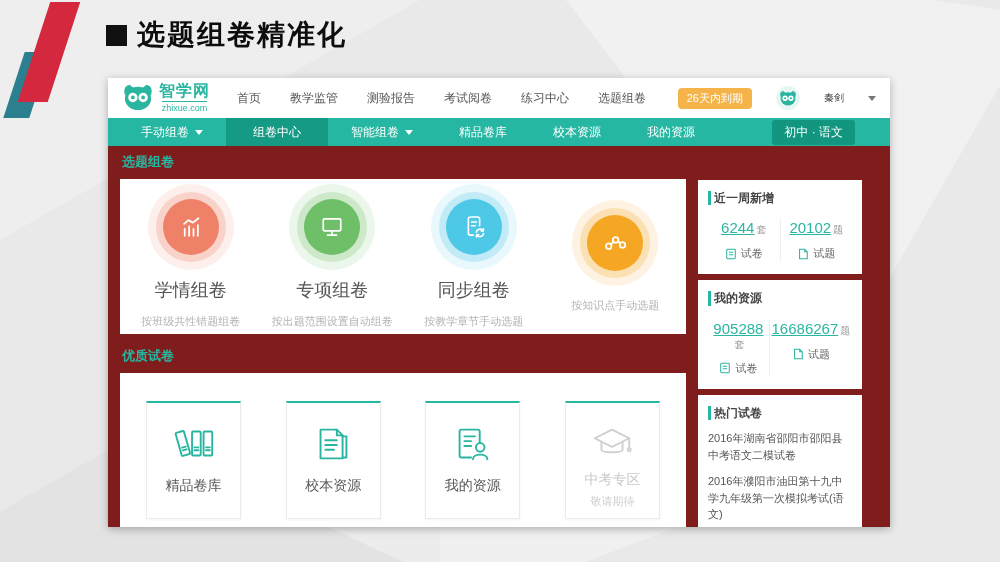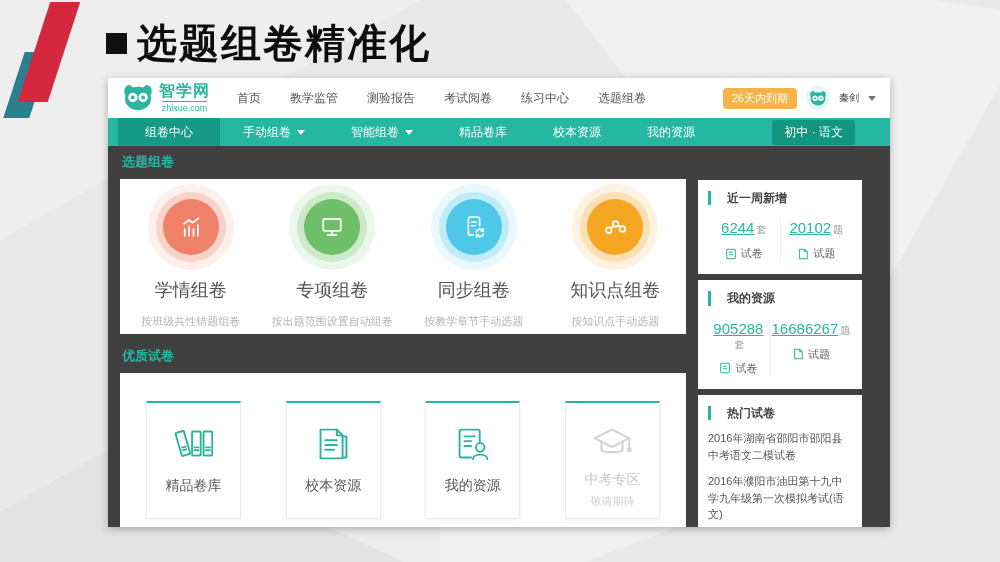"选题组卷精准化" .title-text { font-size: 40px -> 28px }
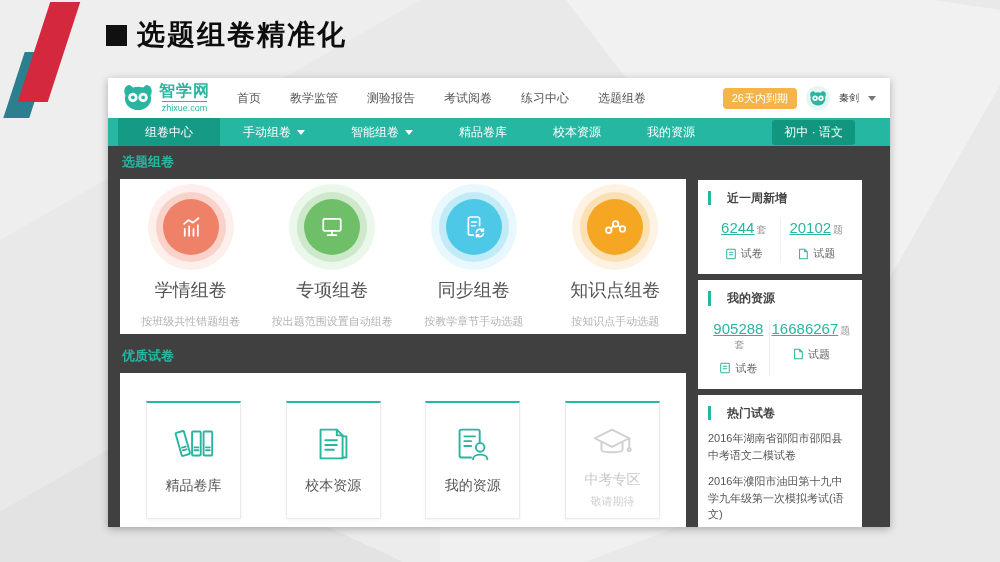"智学网" .site { background: #404040 -> #7f1d1d }
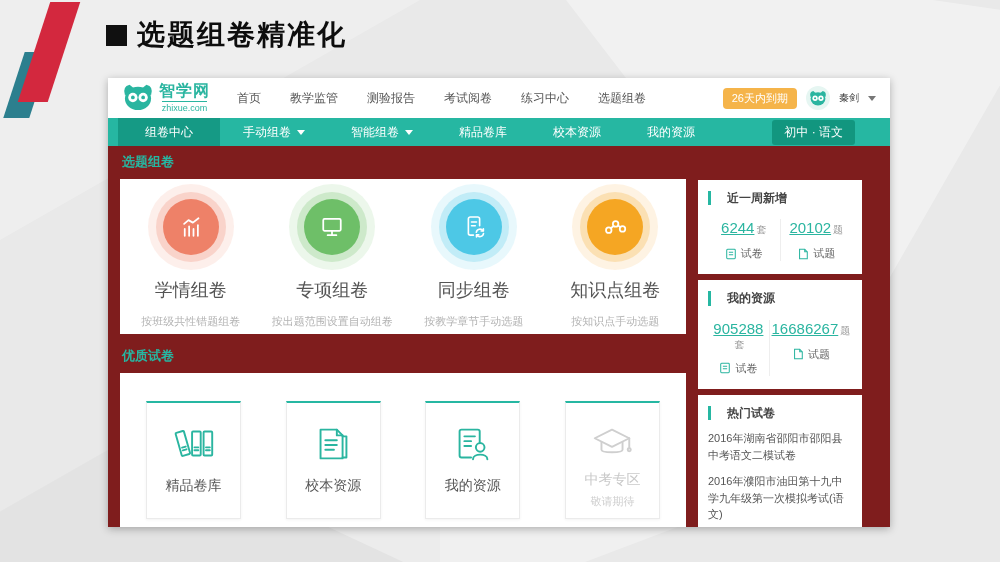"26天内到期" .header-right { gap: 9px -> 24px }
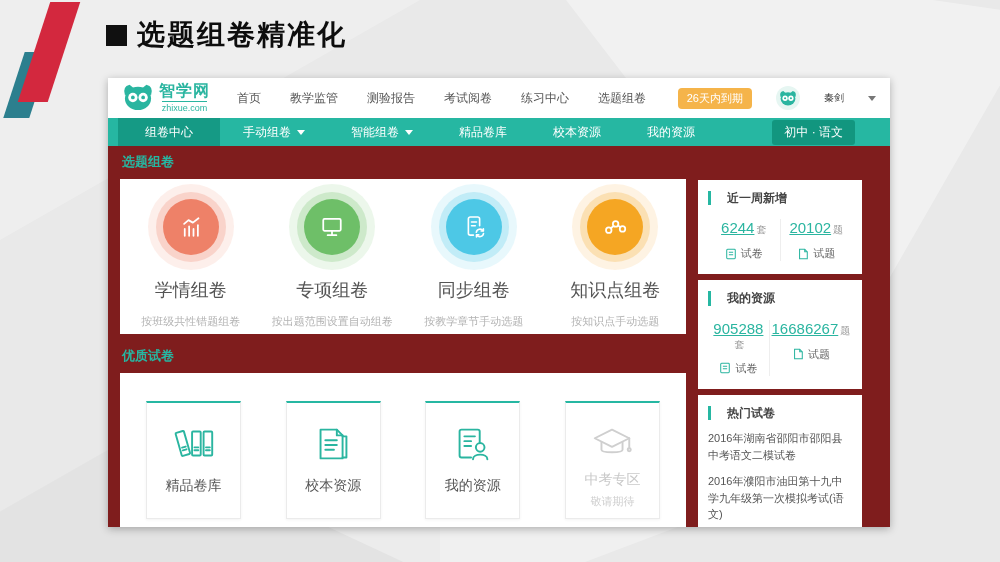"组卷中心" div.nav-item { order: before "手动组卷" -> after "手动组卷" }
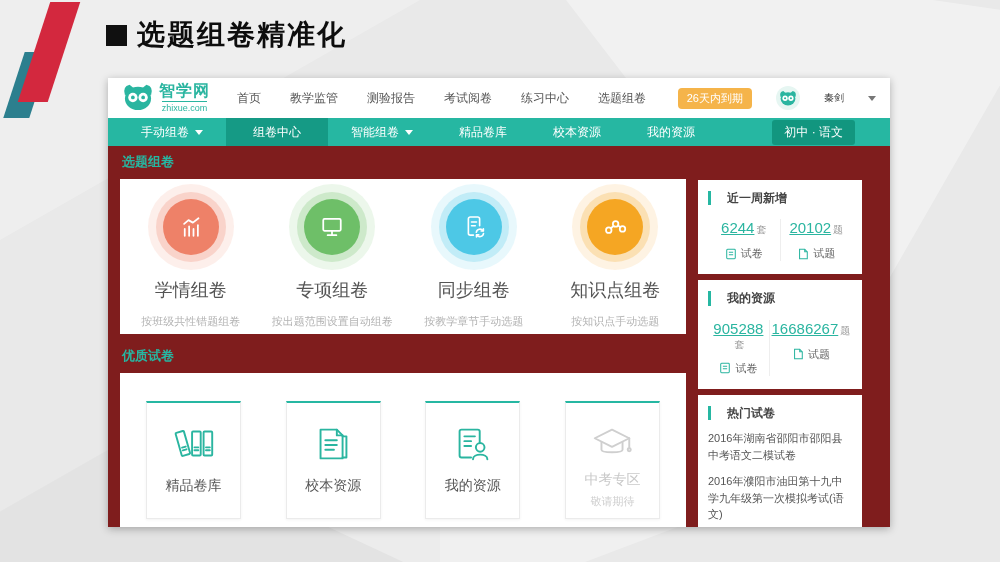"近一周新增" .side-heading { padding-left: 16px -> 3px }
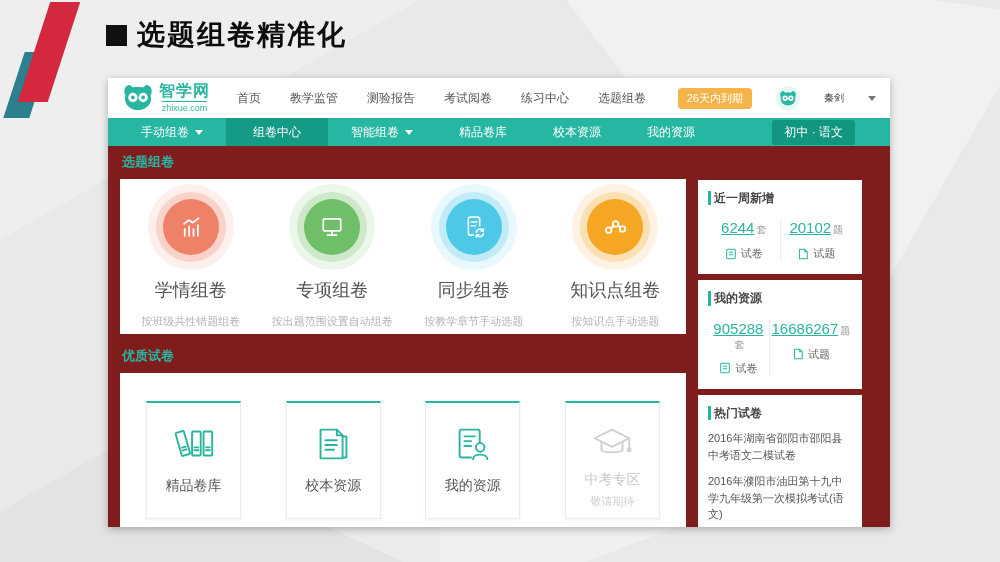"知识点组卷" div.ci-label { html: <div>知识点组卷</div> -> none }
